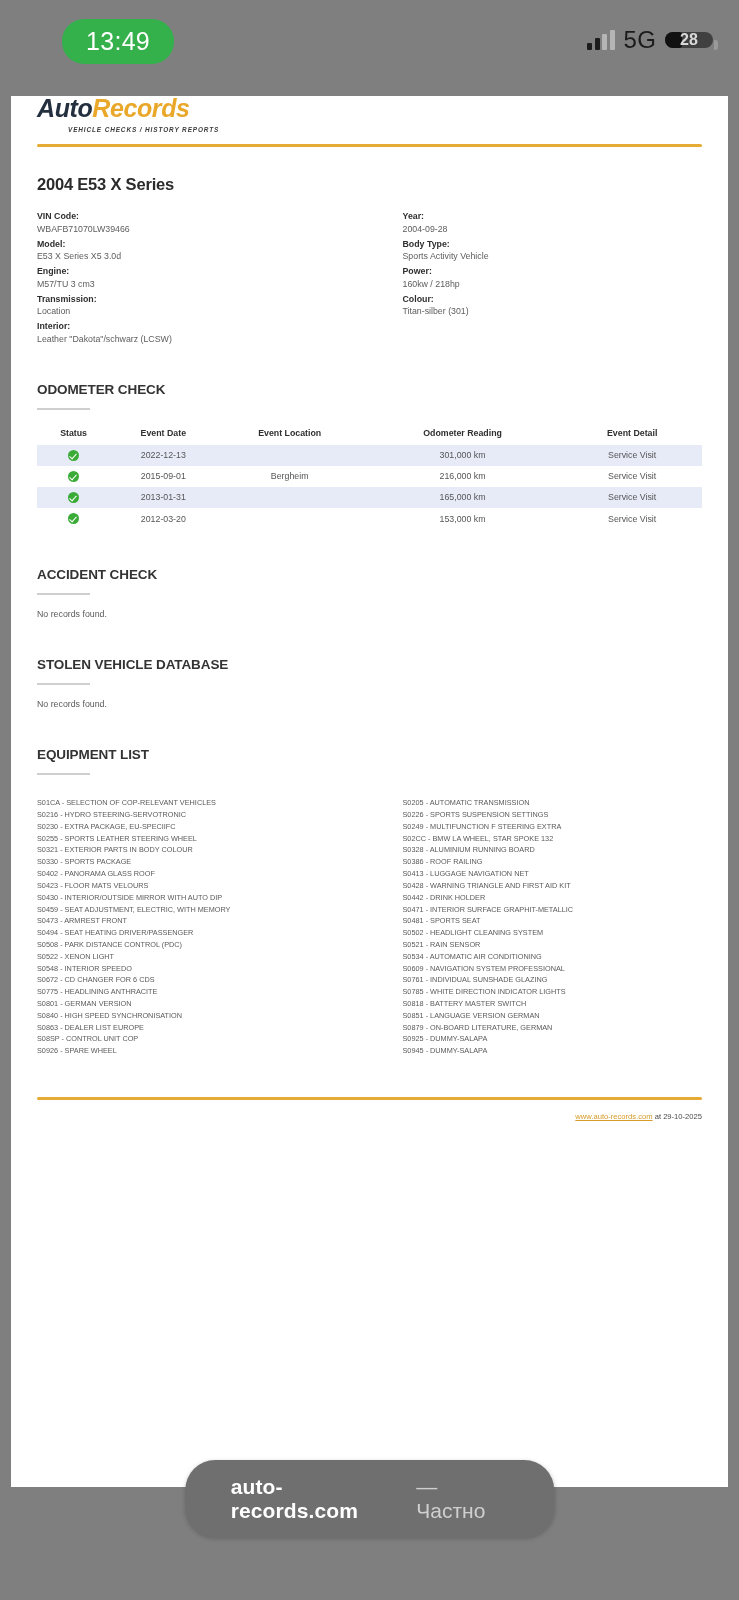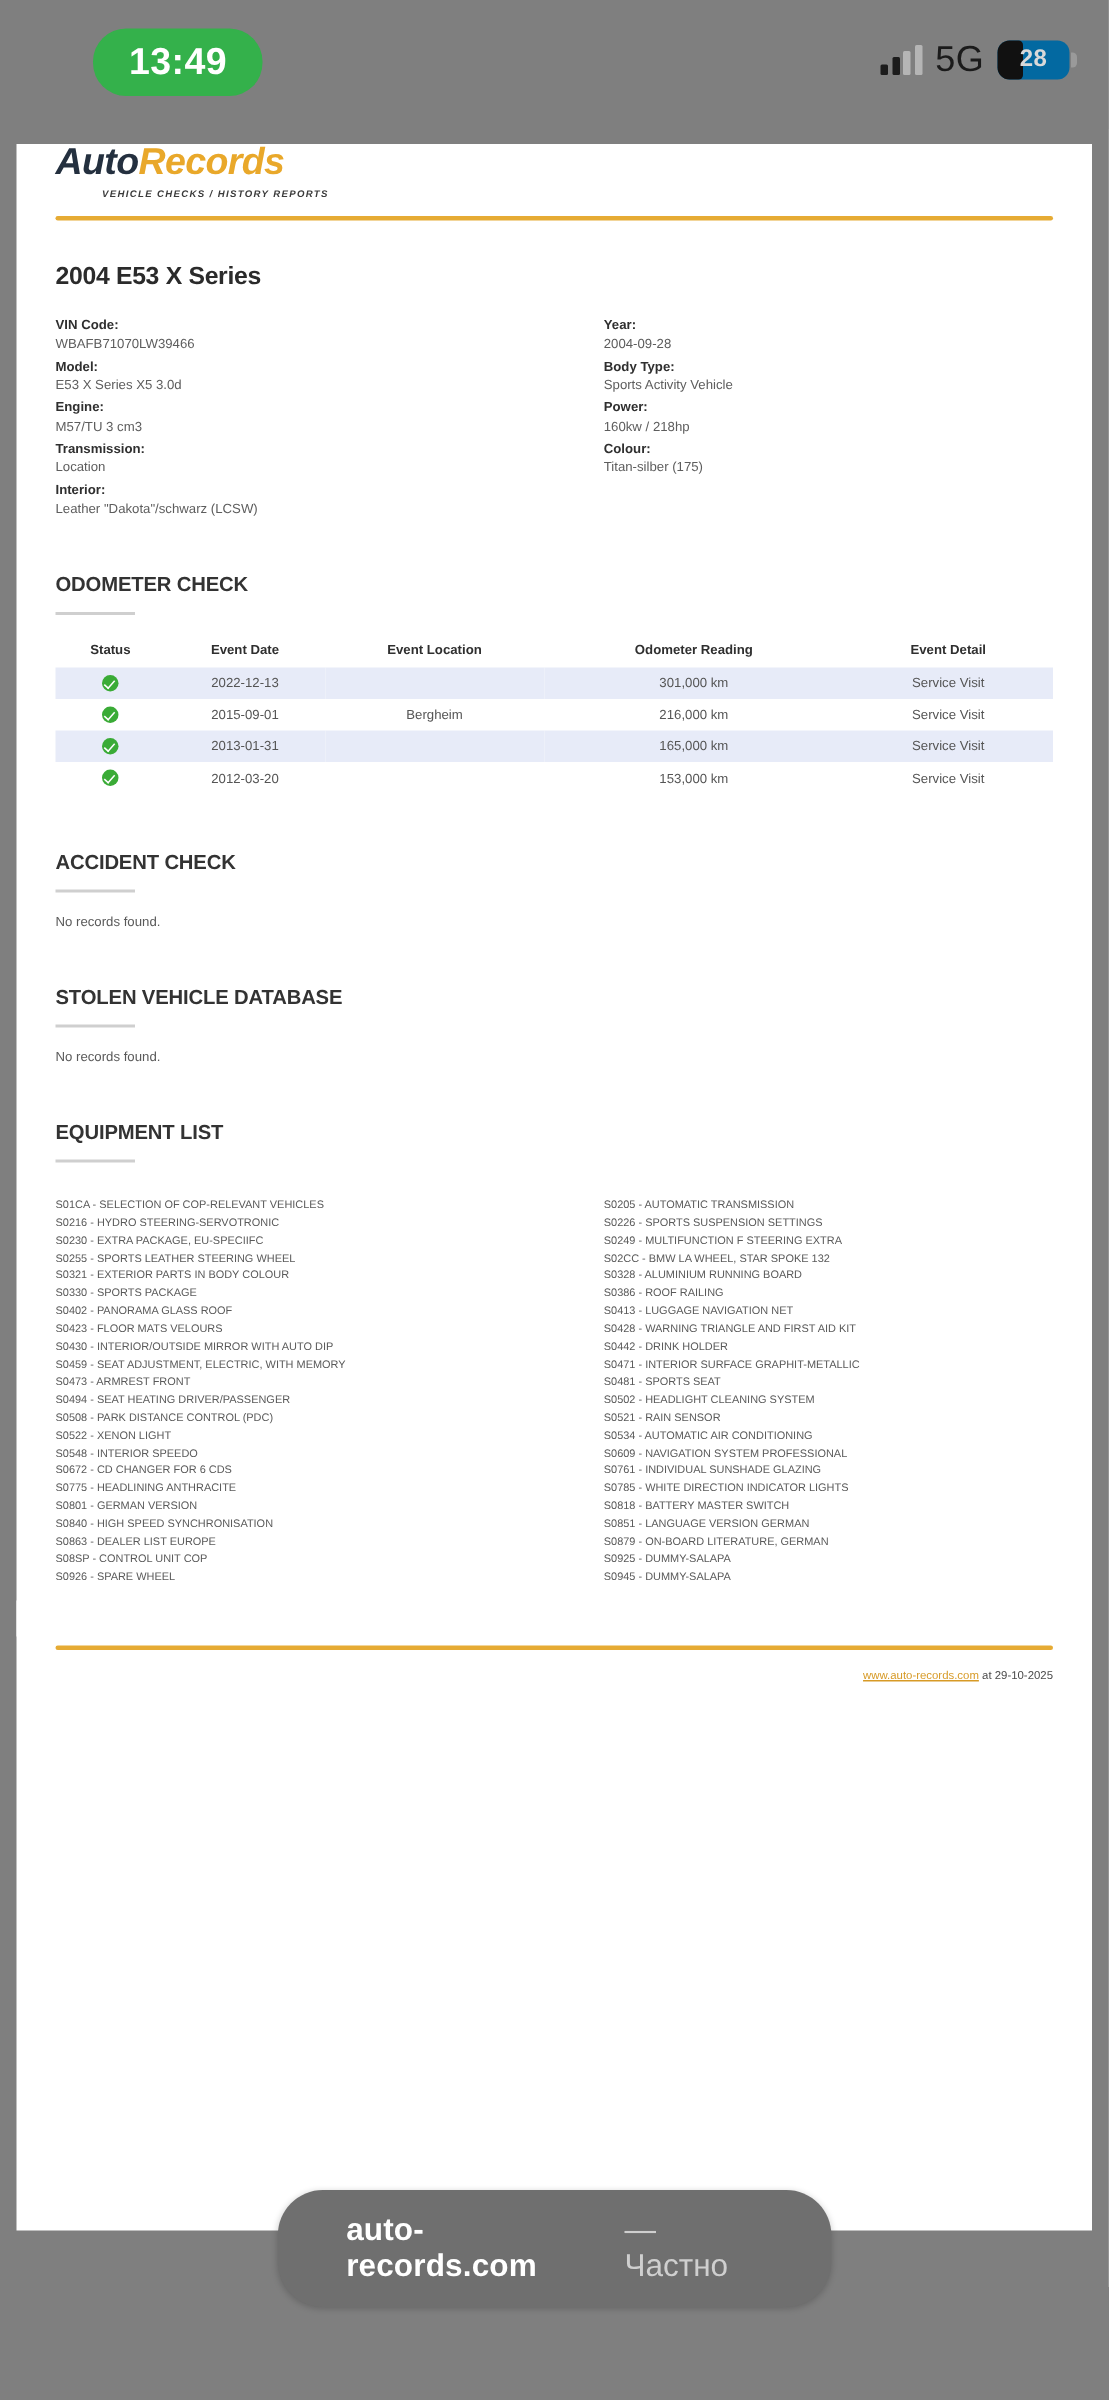"13:49" .time-pill { font-weight: 700 -> 400 }
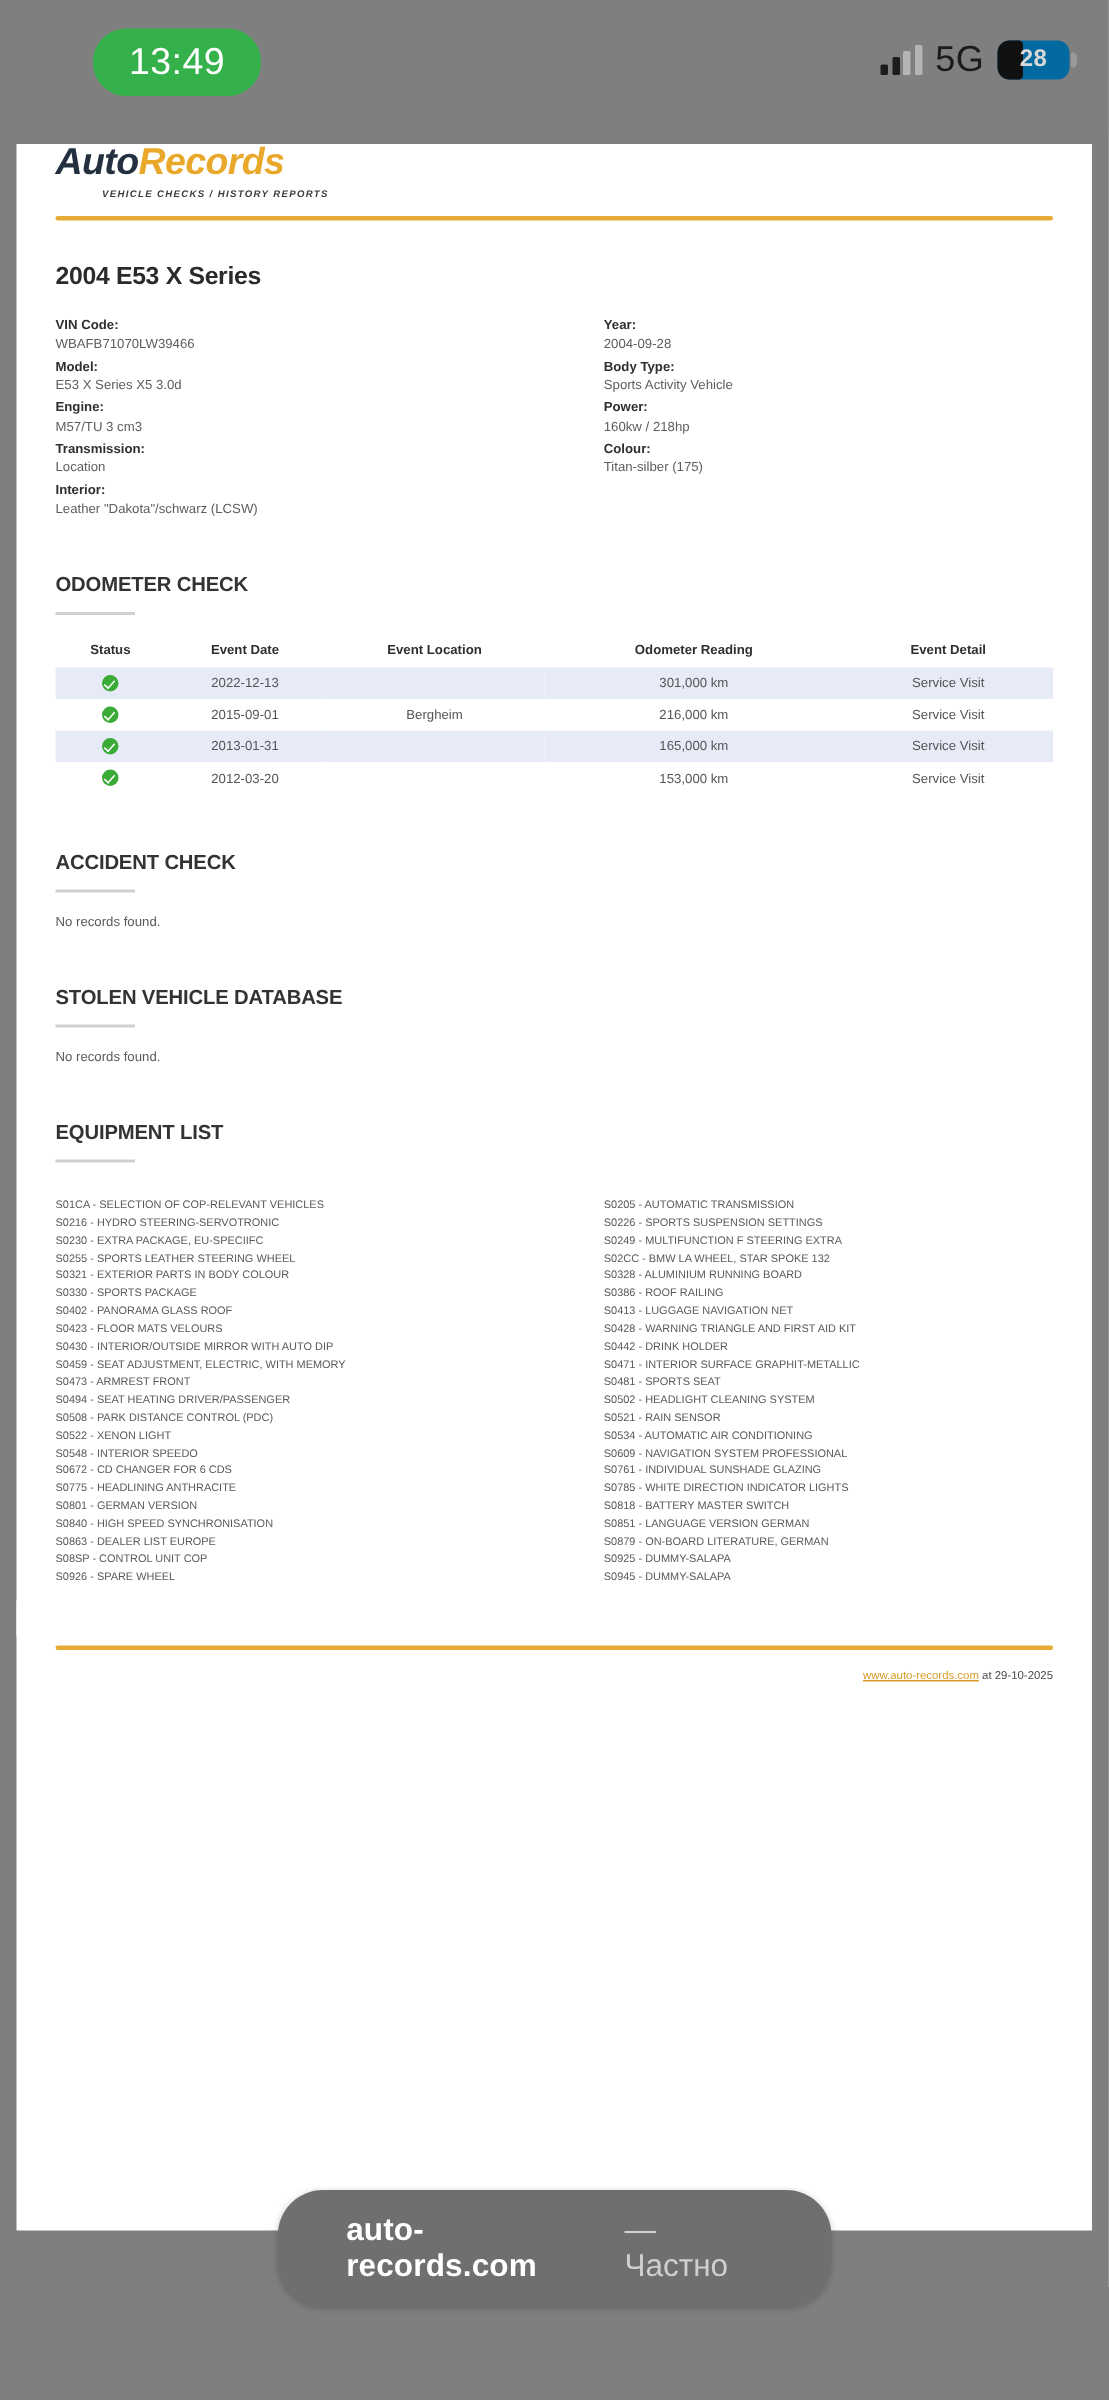"28" .battery { background: #0369a1 -> #404040; height: 26px -> 16px }
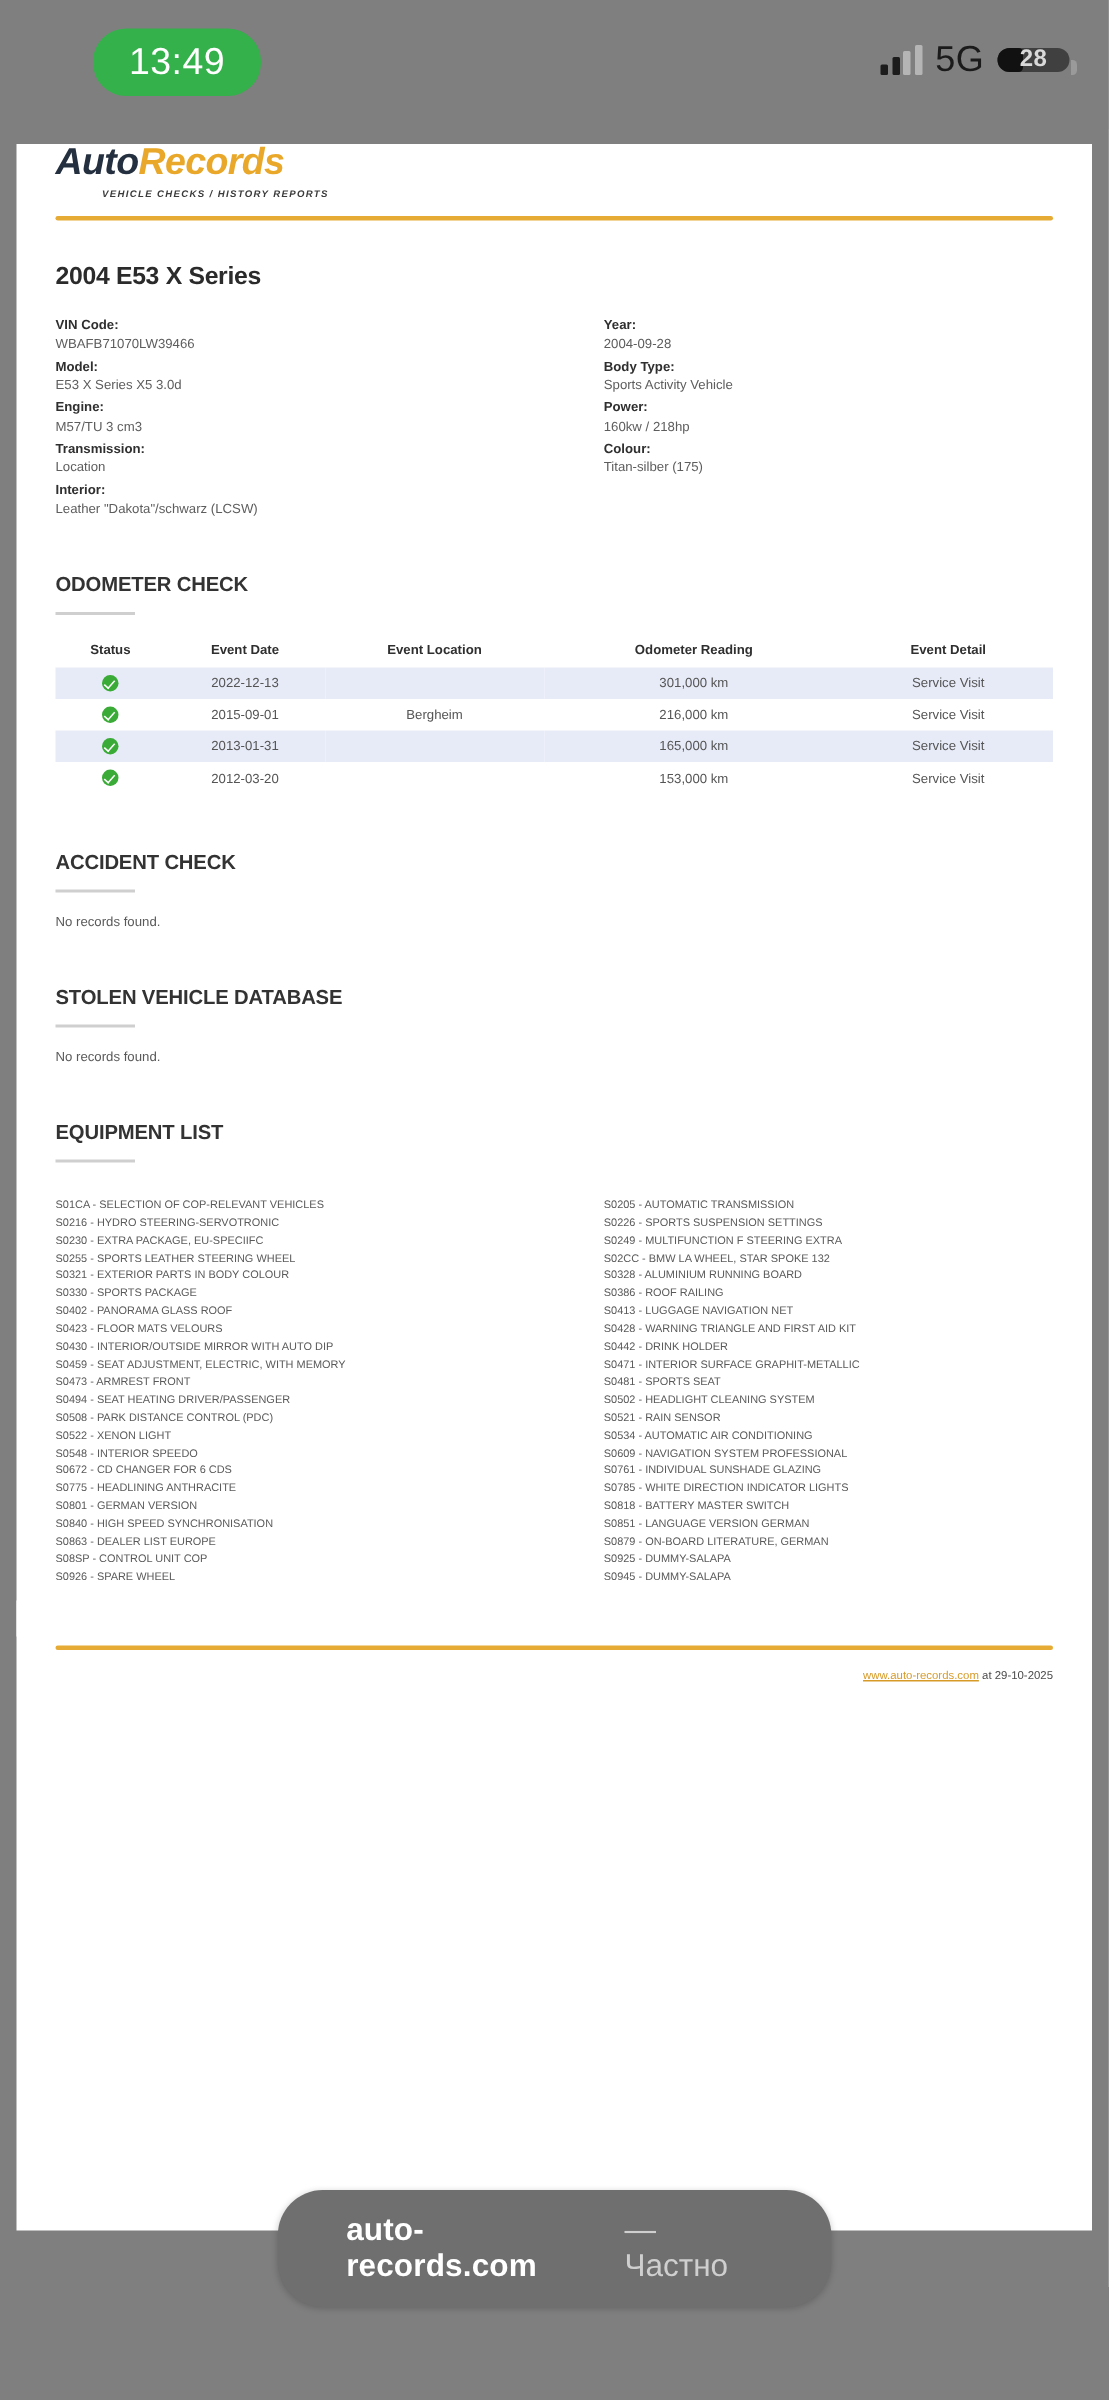"Titan-silber (175)" div.spec-value { text: 175 -> 301 }
